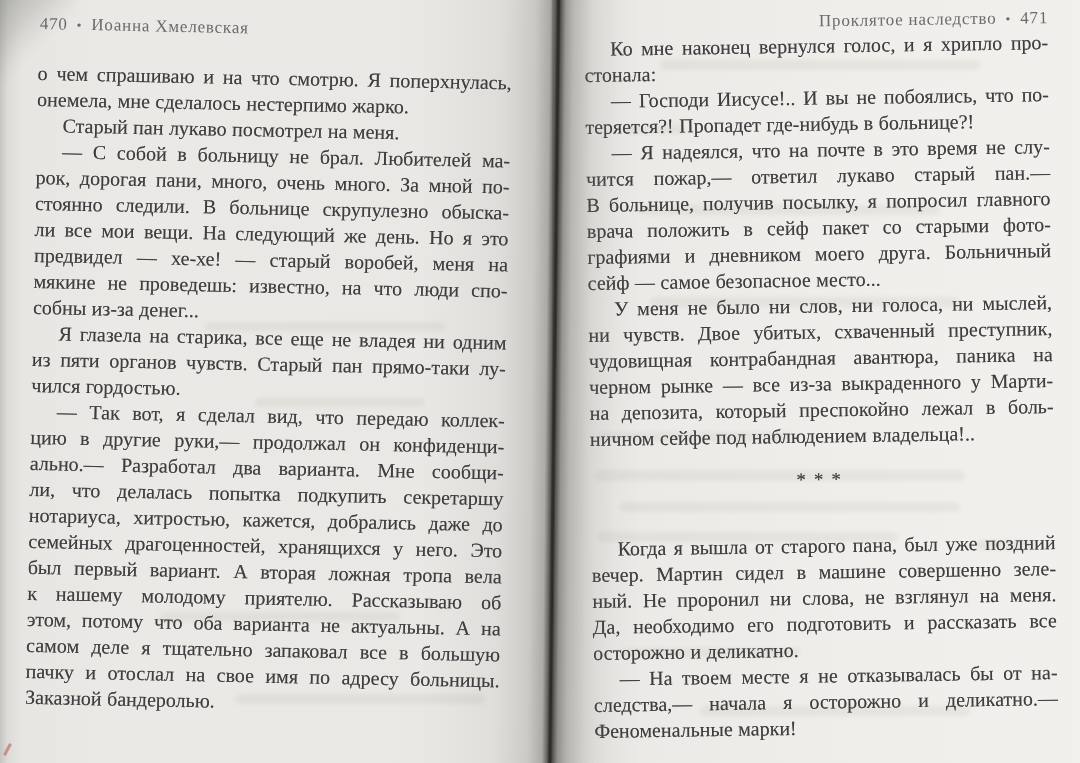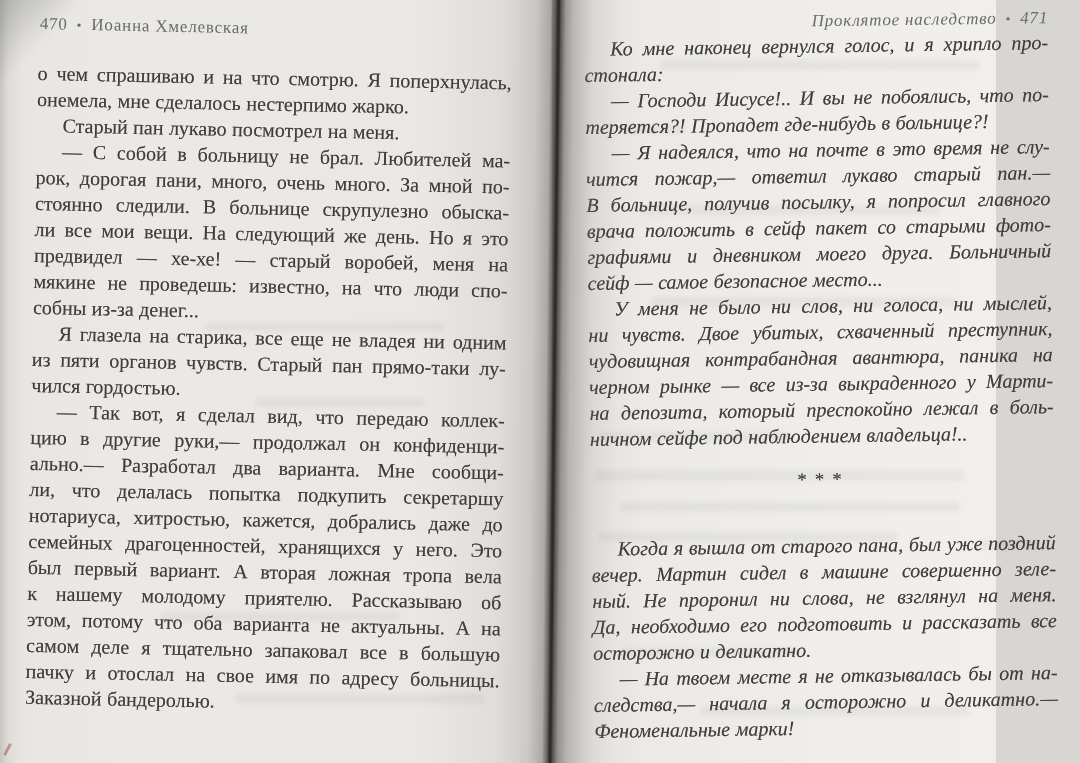"Проклятое наследство • 471" .page-right { font-style: italic -> none; width: 444px -> 528px }
